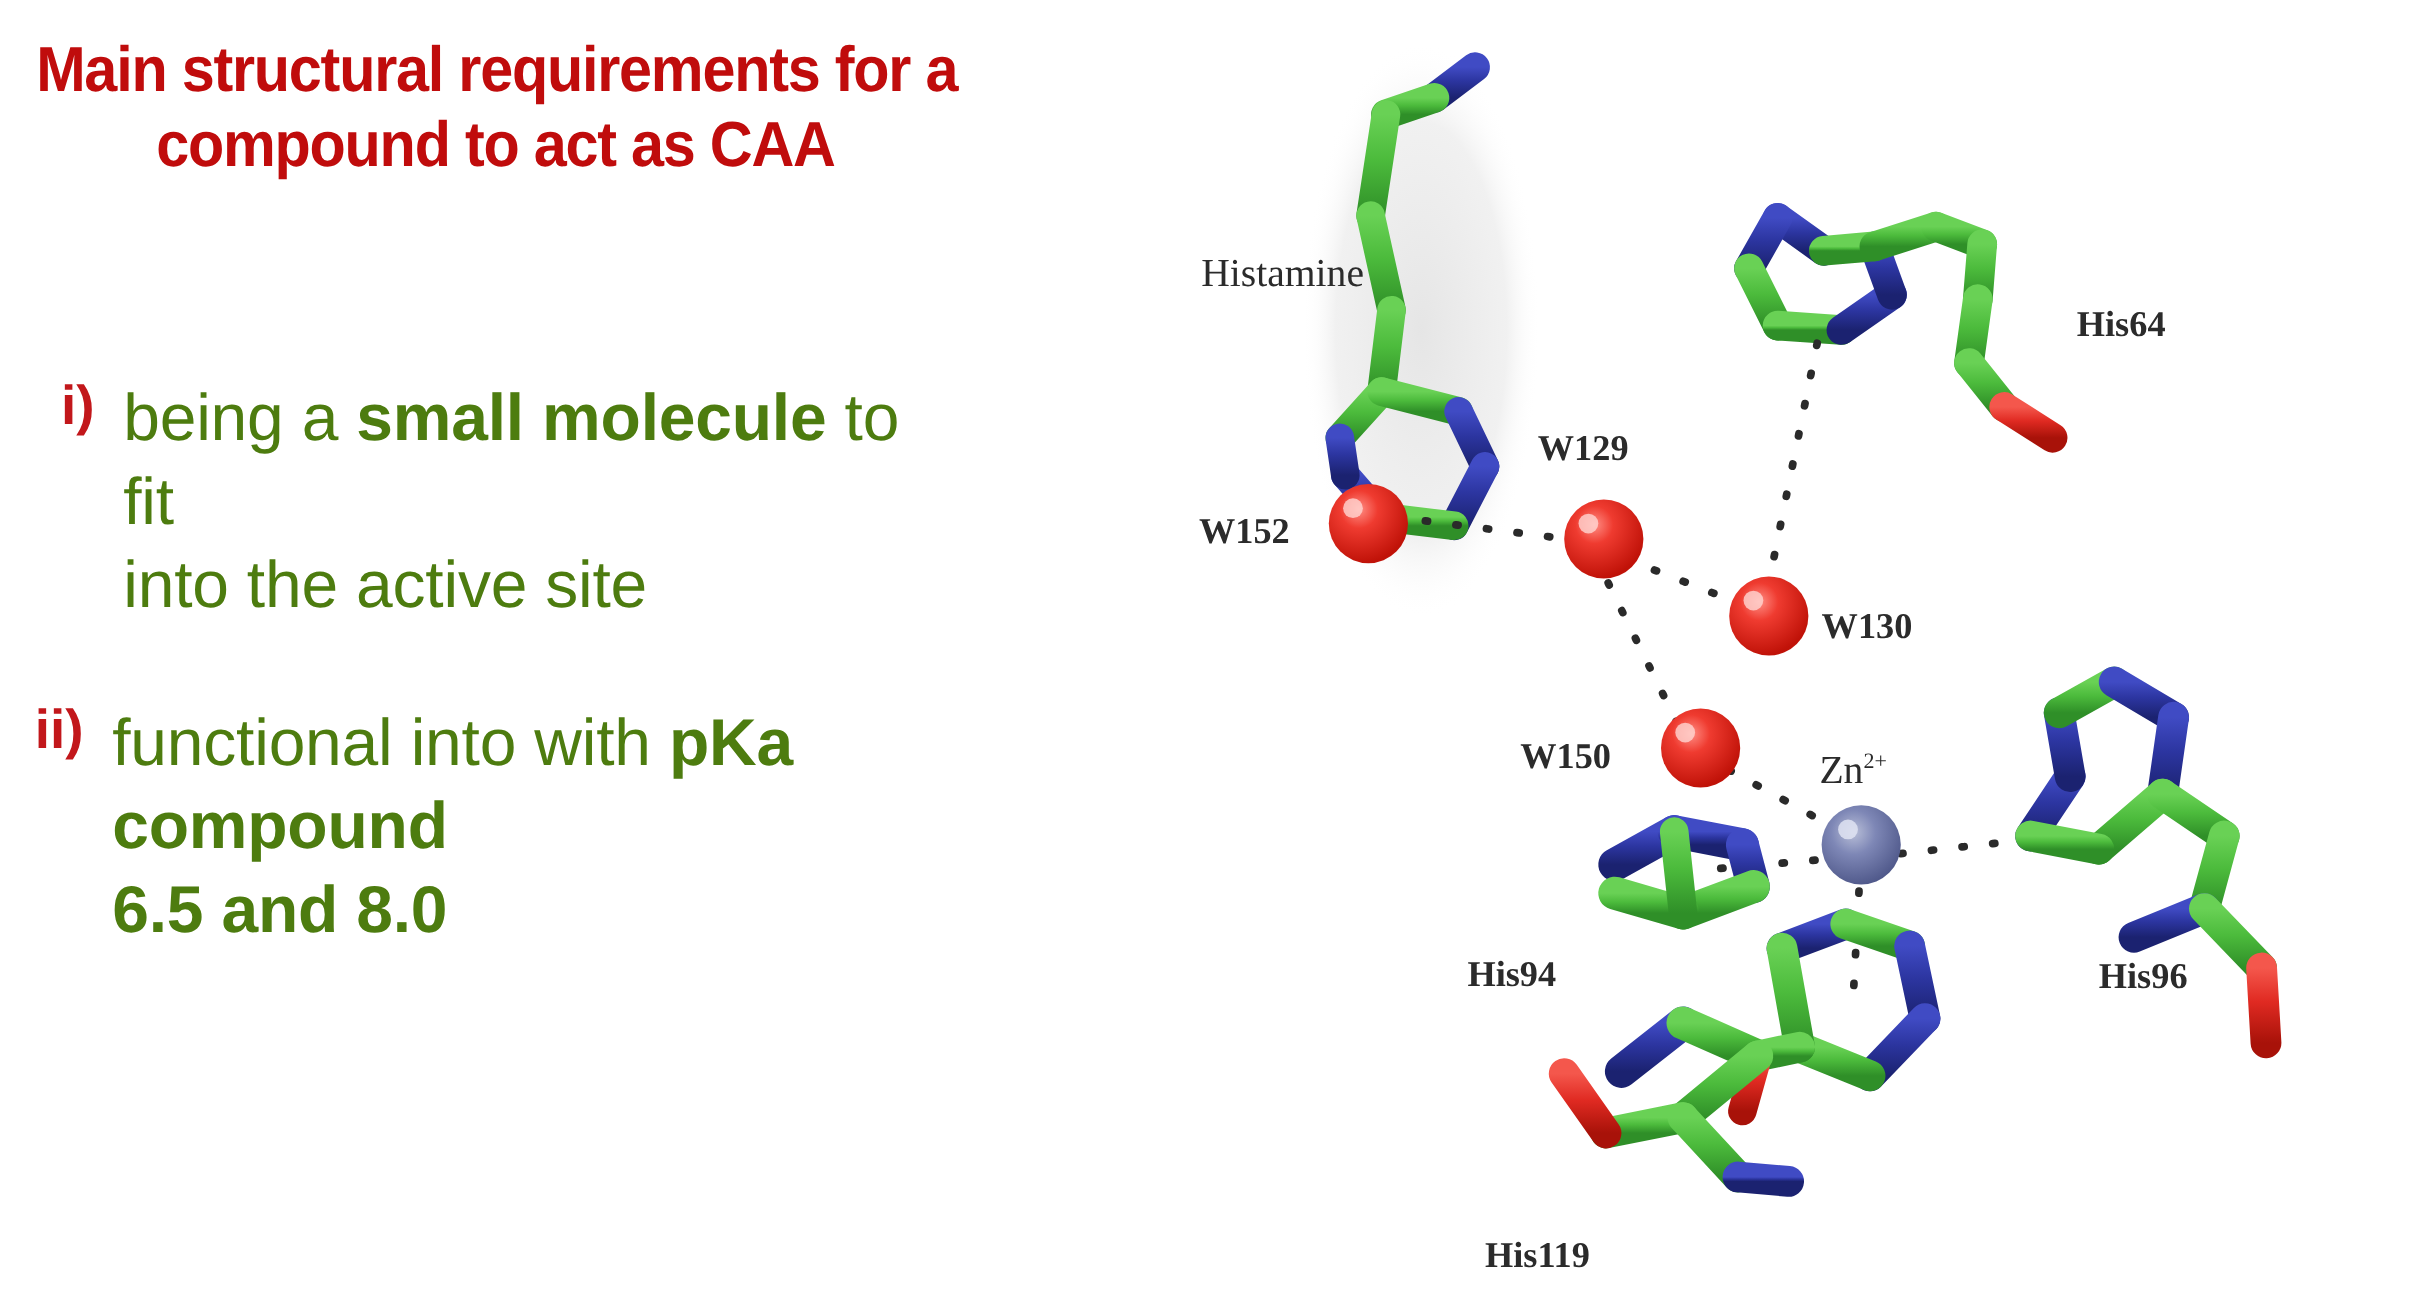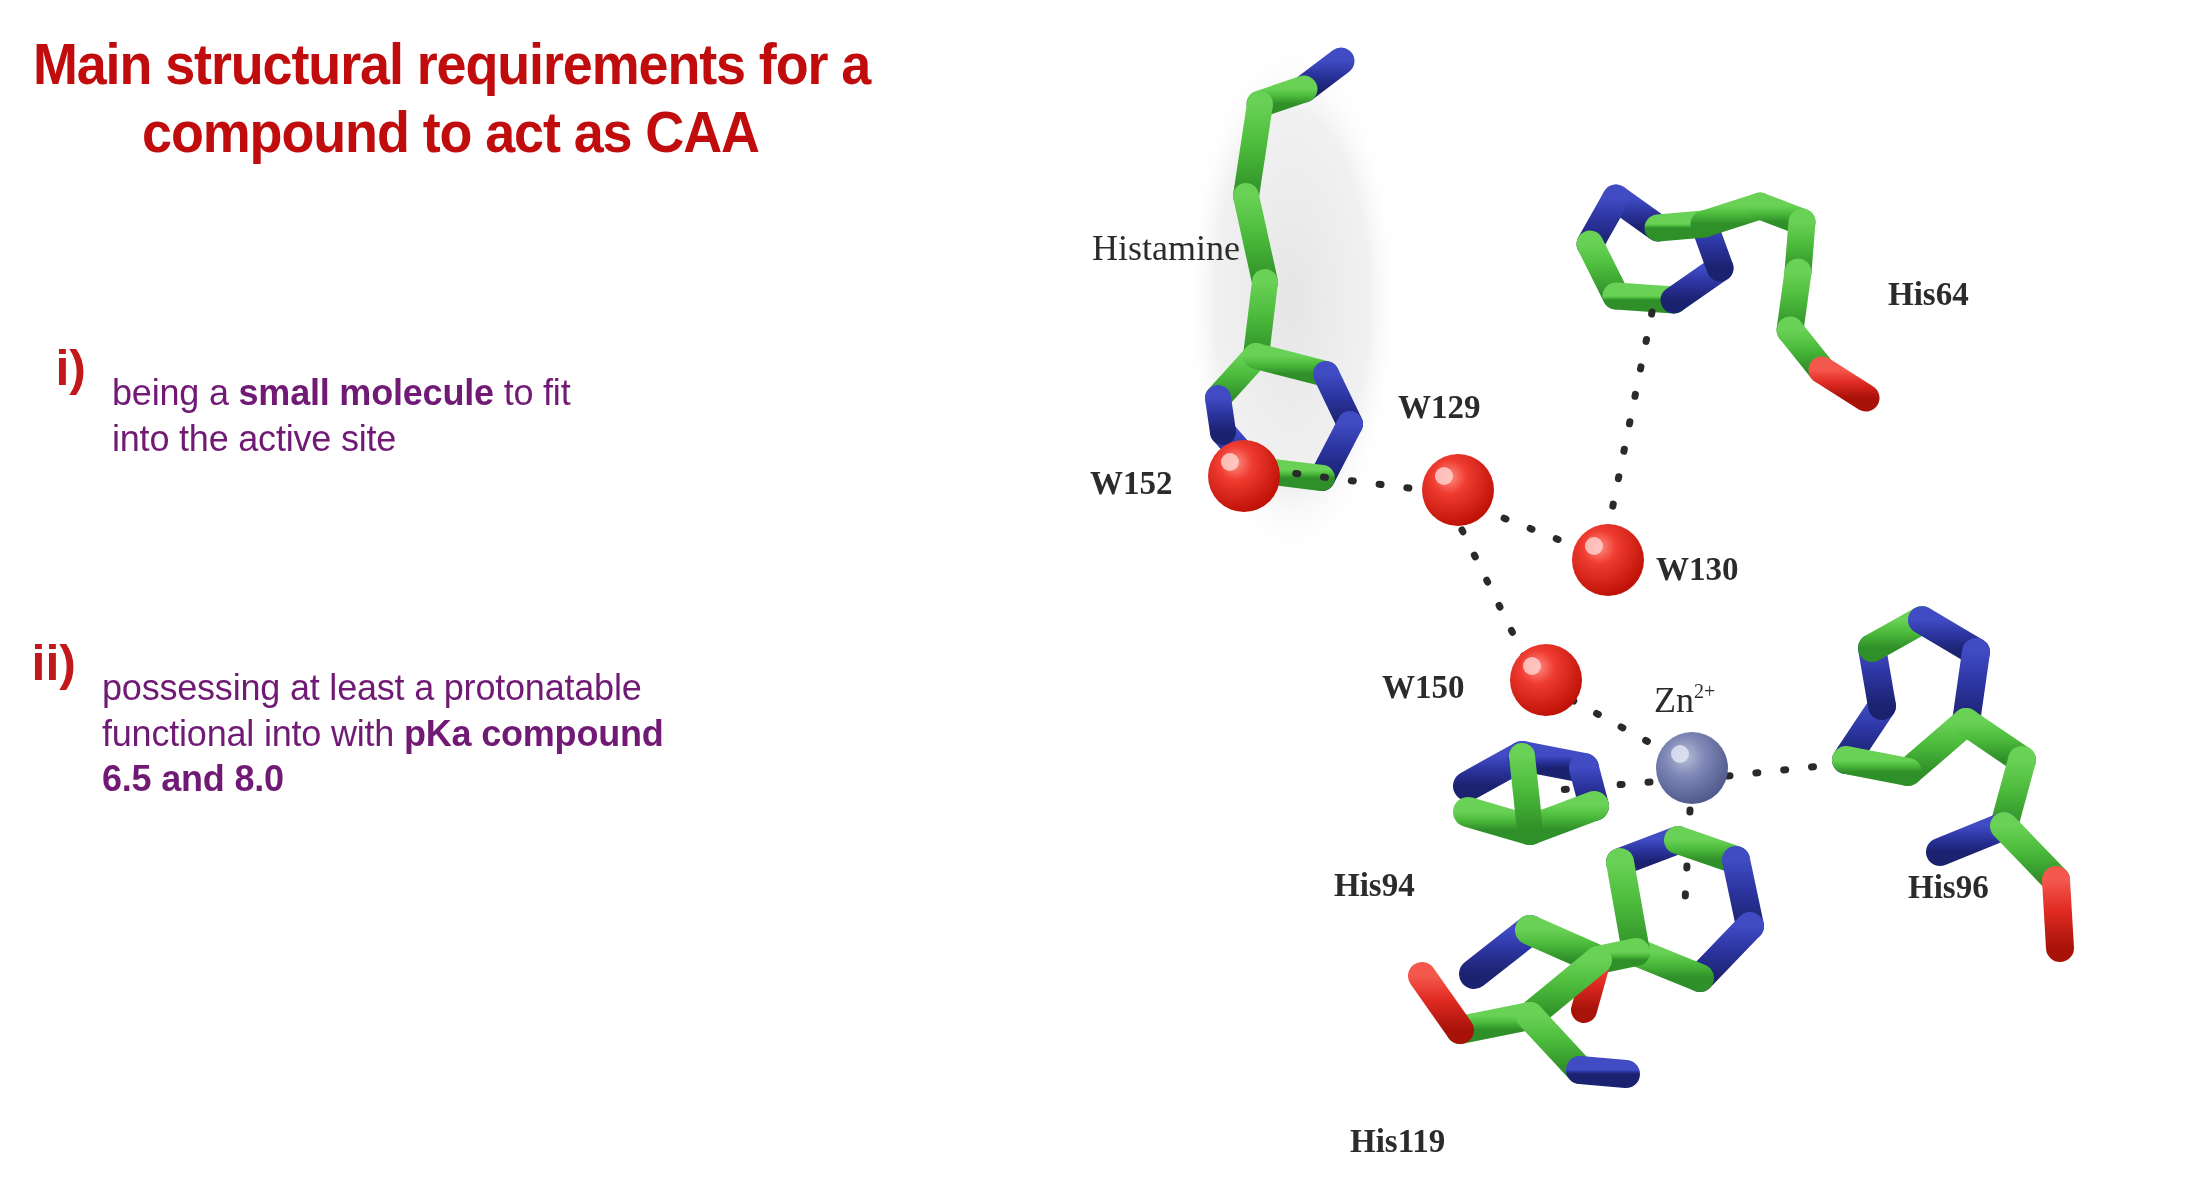"being a small molecule to" .bullet .btext { color: #701a75 -> #4d7c0f; font-size: 36px -> 60px; margin-top: 28px -> none }
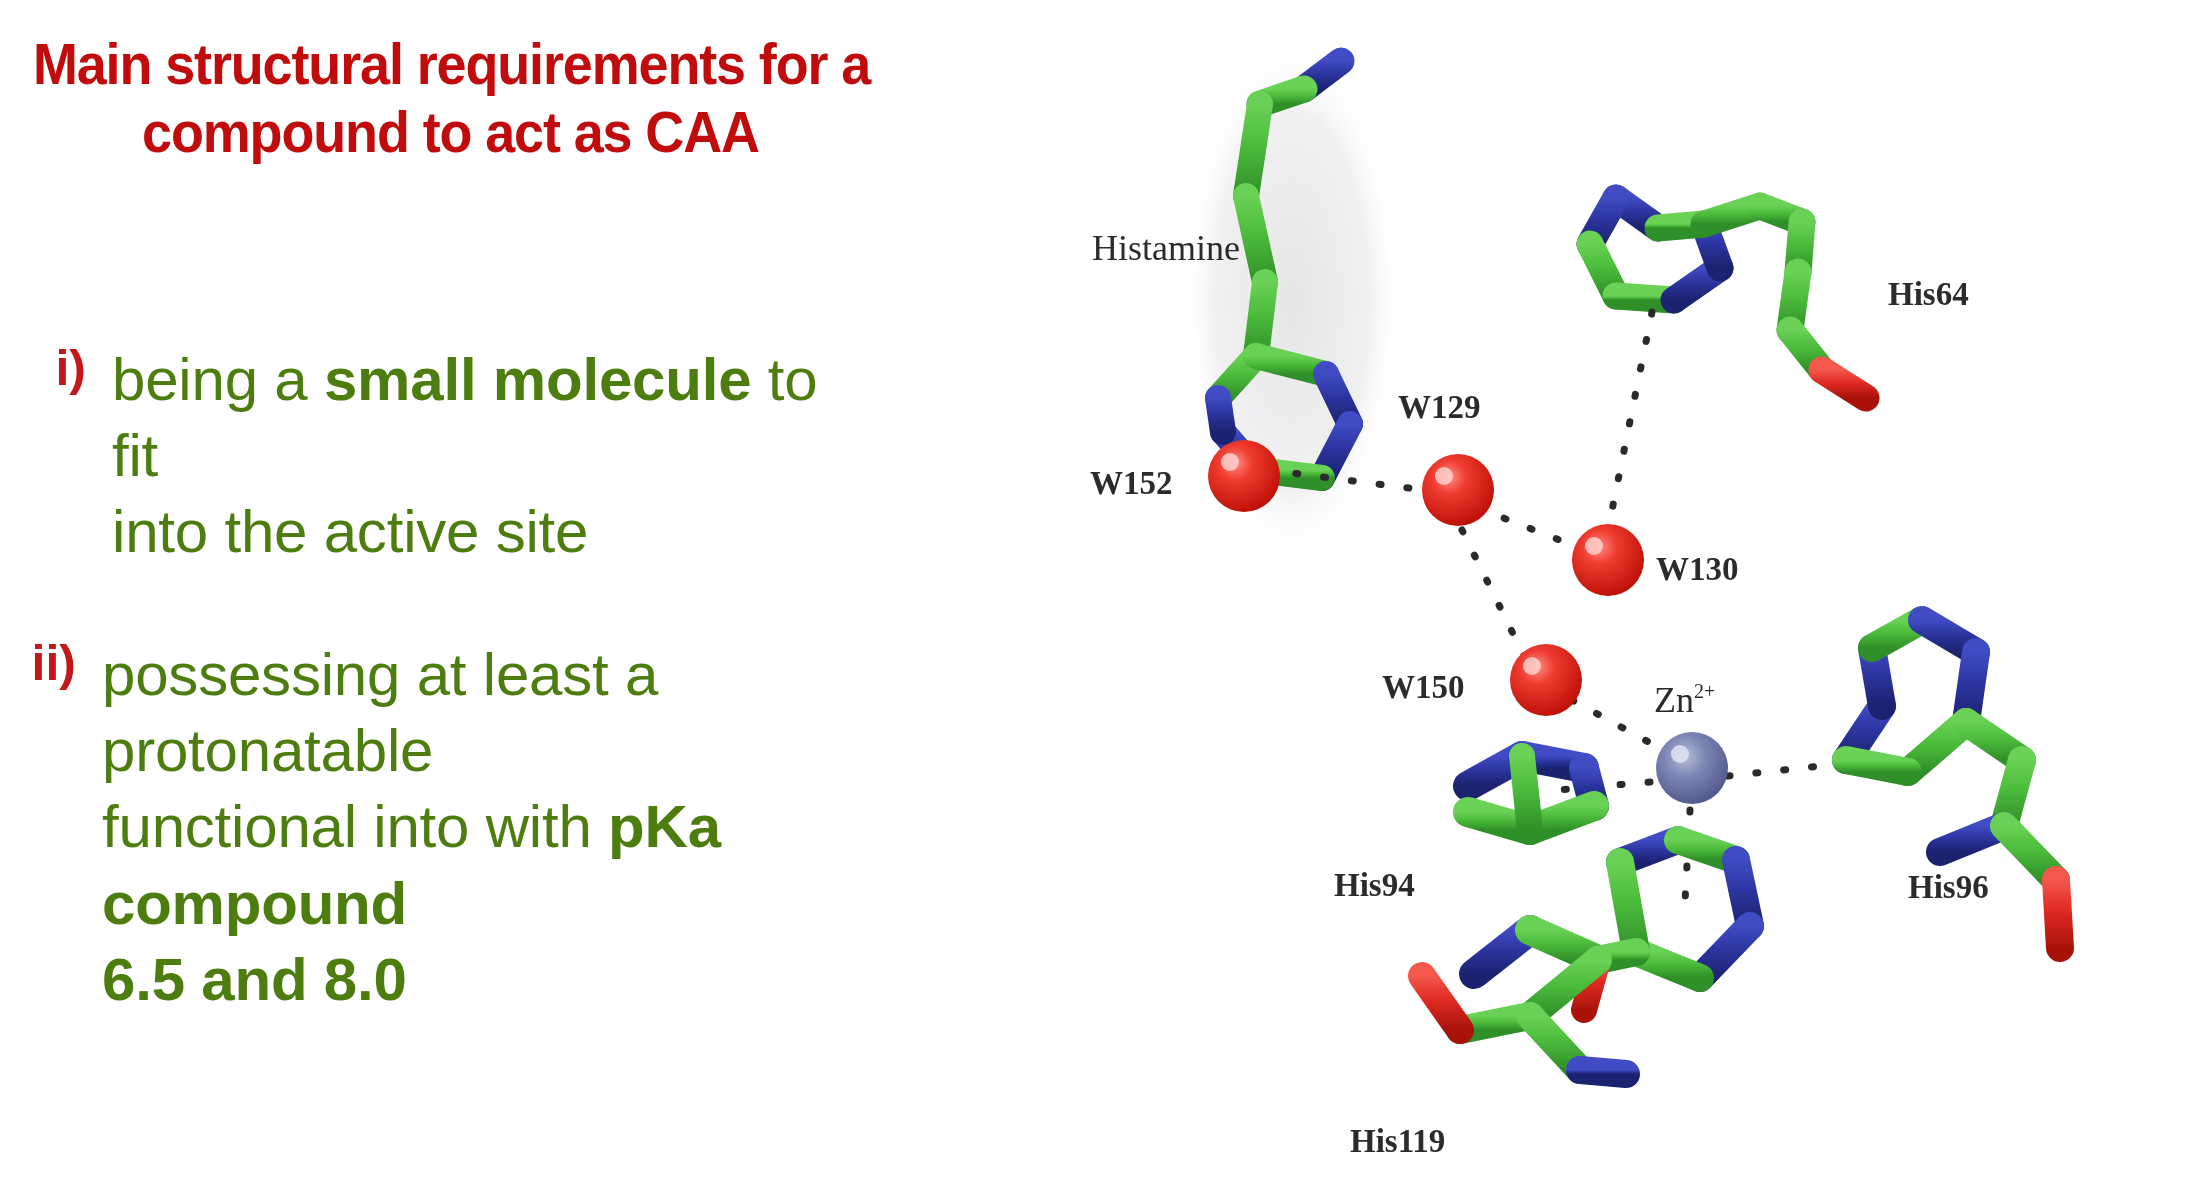"possessing at least a protonatable" span.lft { html: <span>possessing at least a protonatable</span> -> none }
